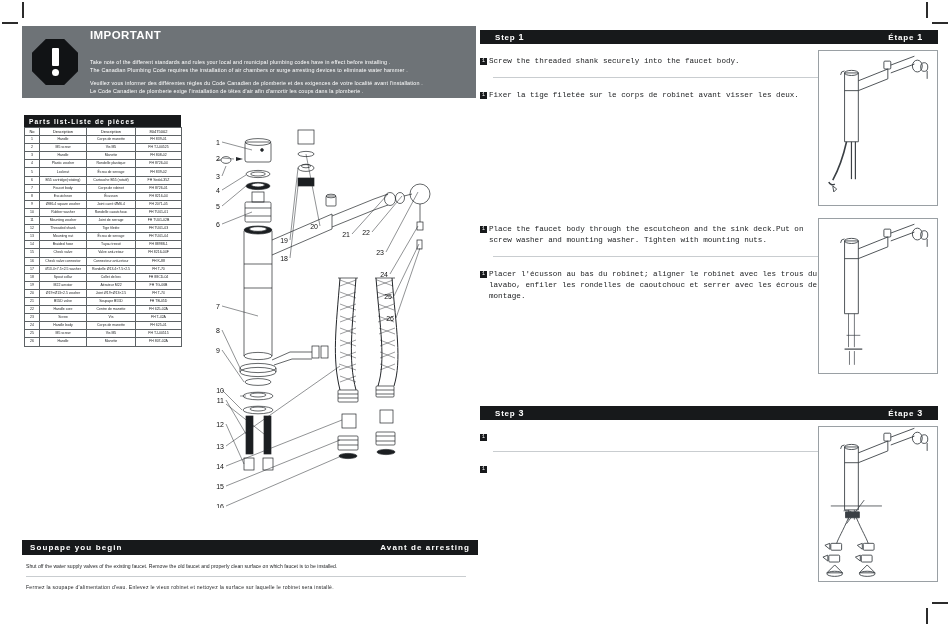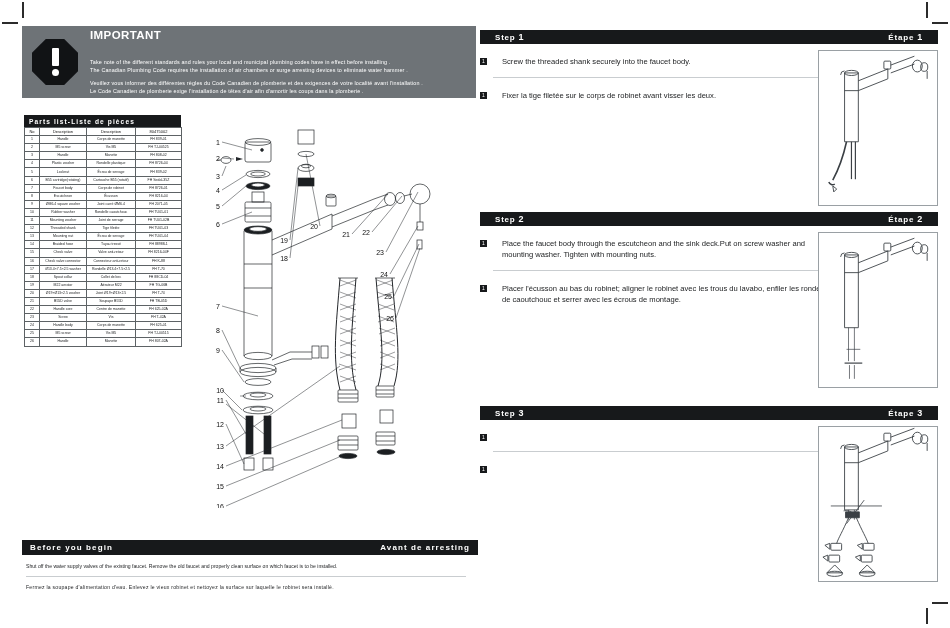"Screw the threaded shank securely" .instr { font-family: none -> Liberation Mono, monospace; gap: 15px -> 2px }
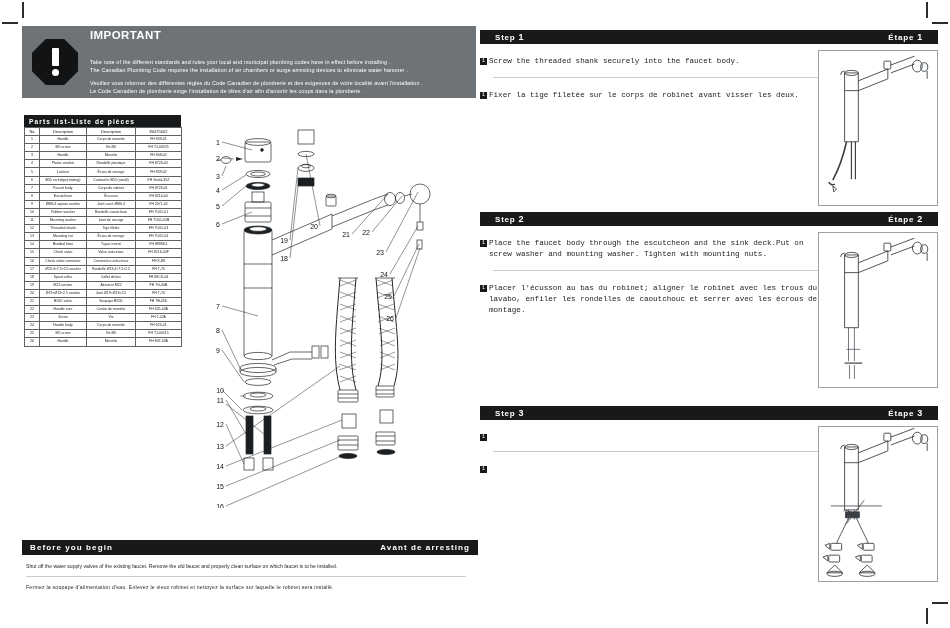"Step 2" div.step-bar { html: <div> <span><span>Step</span> <span>2</span></span> <span><span>Étape</span> <span>2</span></span> </div> -> none }
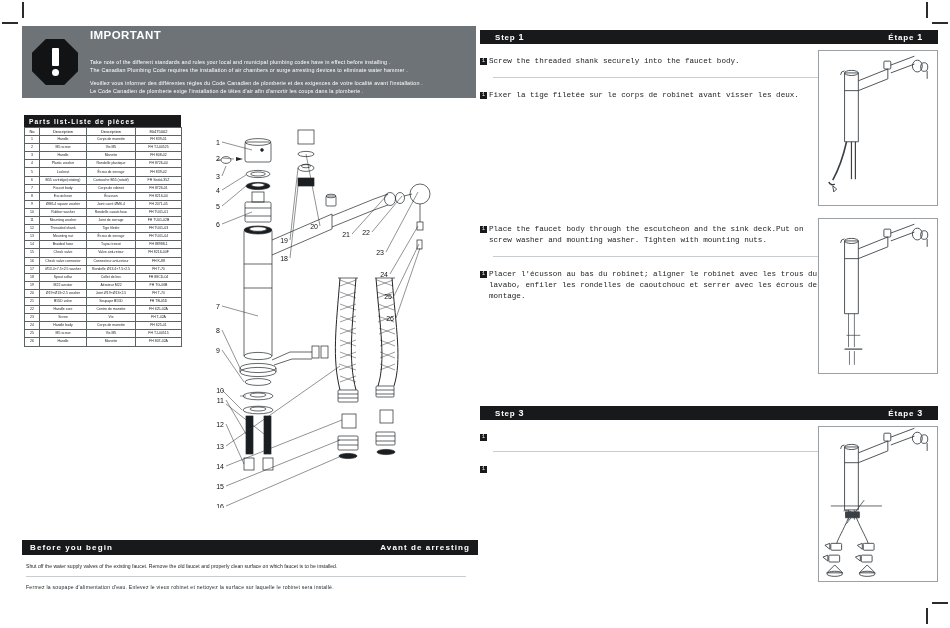"Before you begin" span { text: Before -> Soupape }
